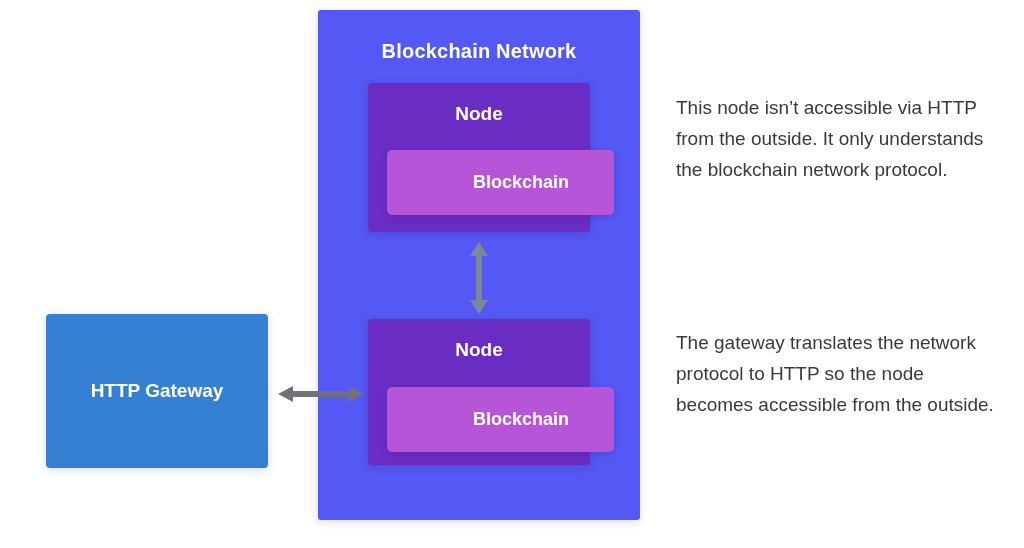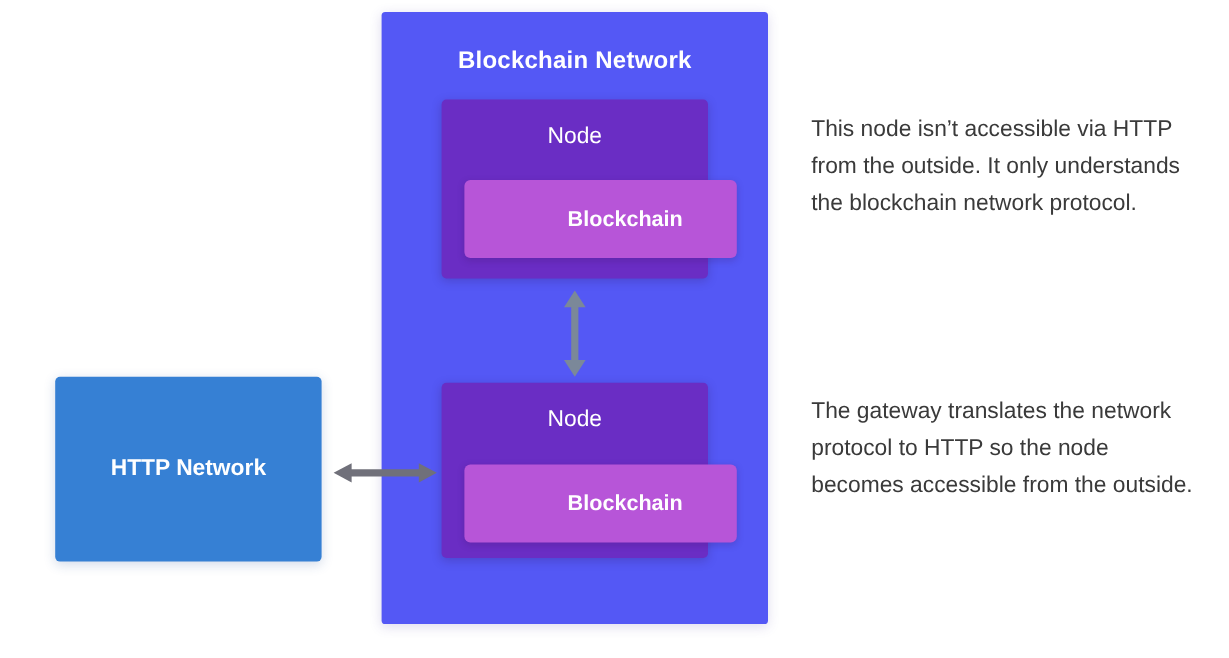"Node" .node-label { font-weight: normal -> bold }
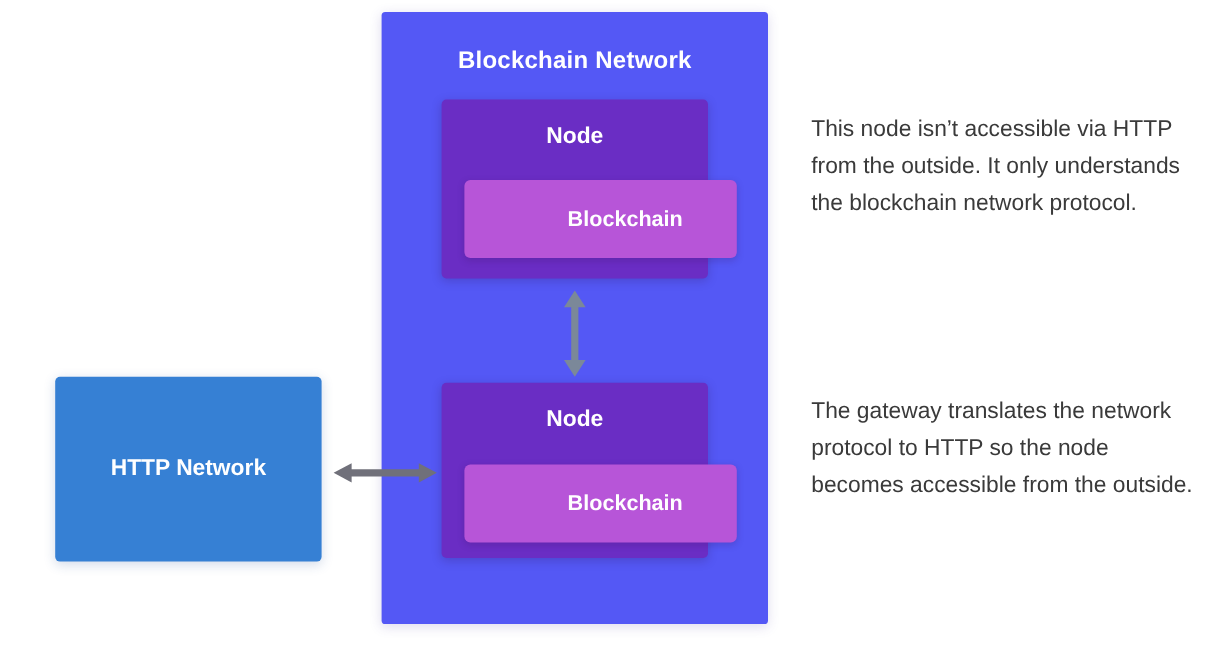"HTTP Network" span.gateway-label { text: Network -> Gateway }
